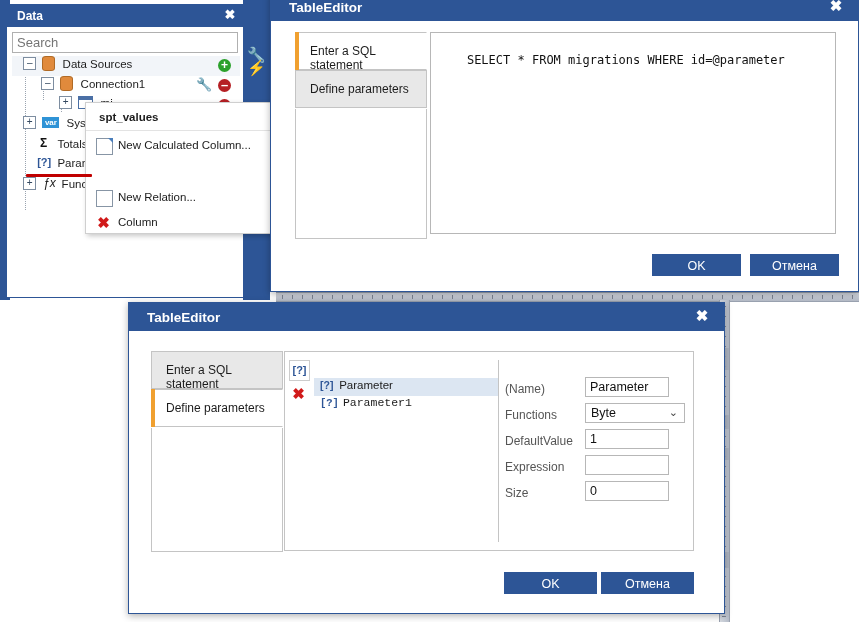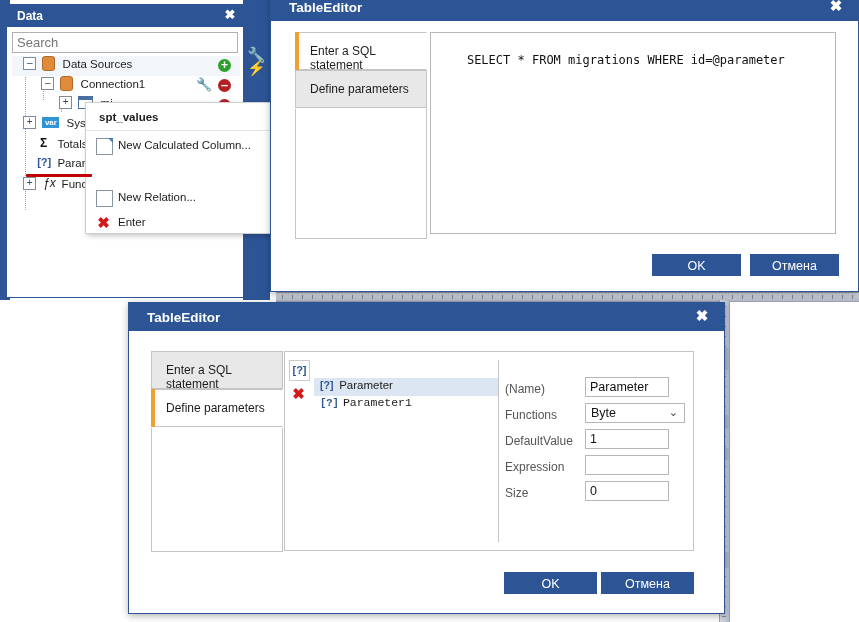"Enter" span.mtxt { text: Enter -> Column }
